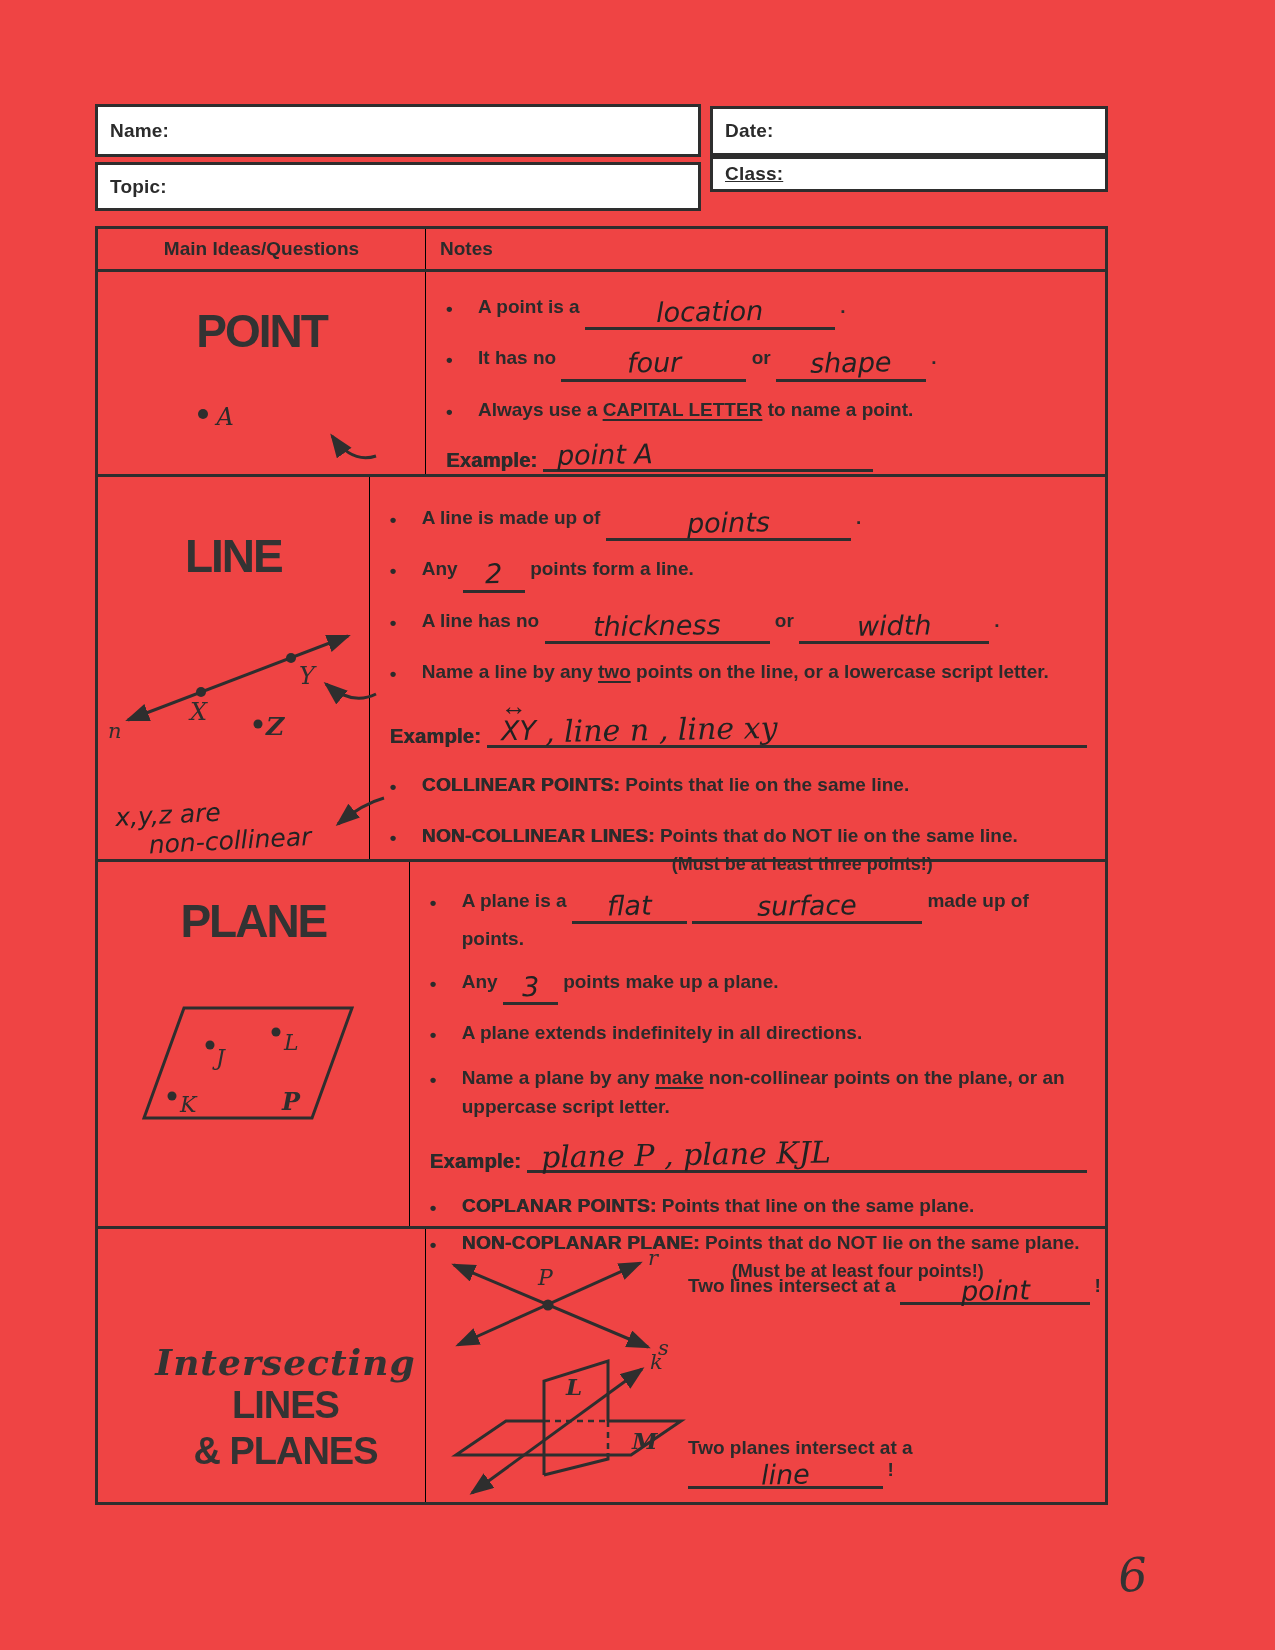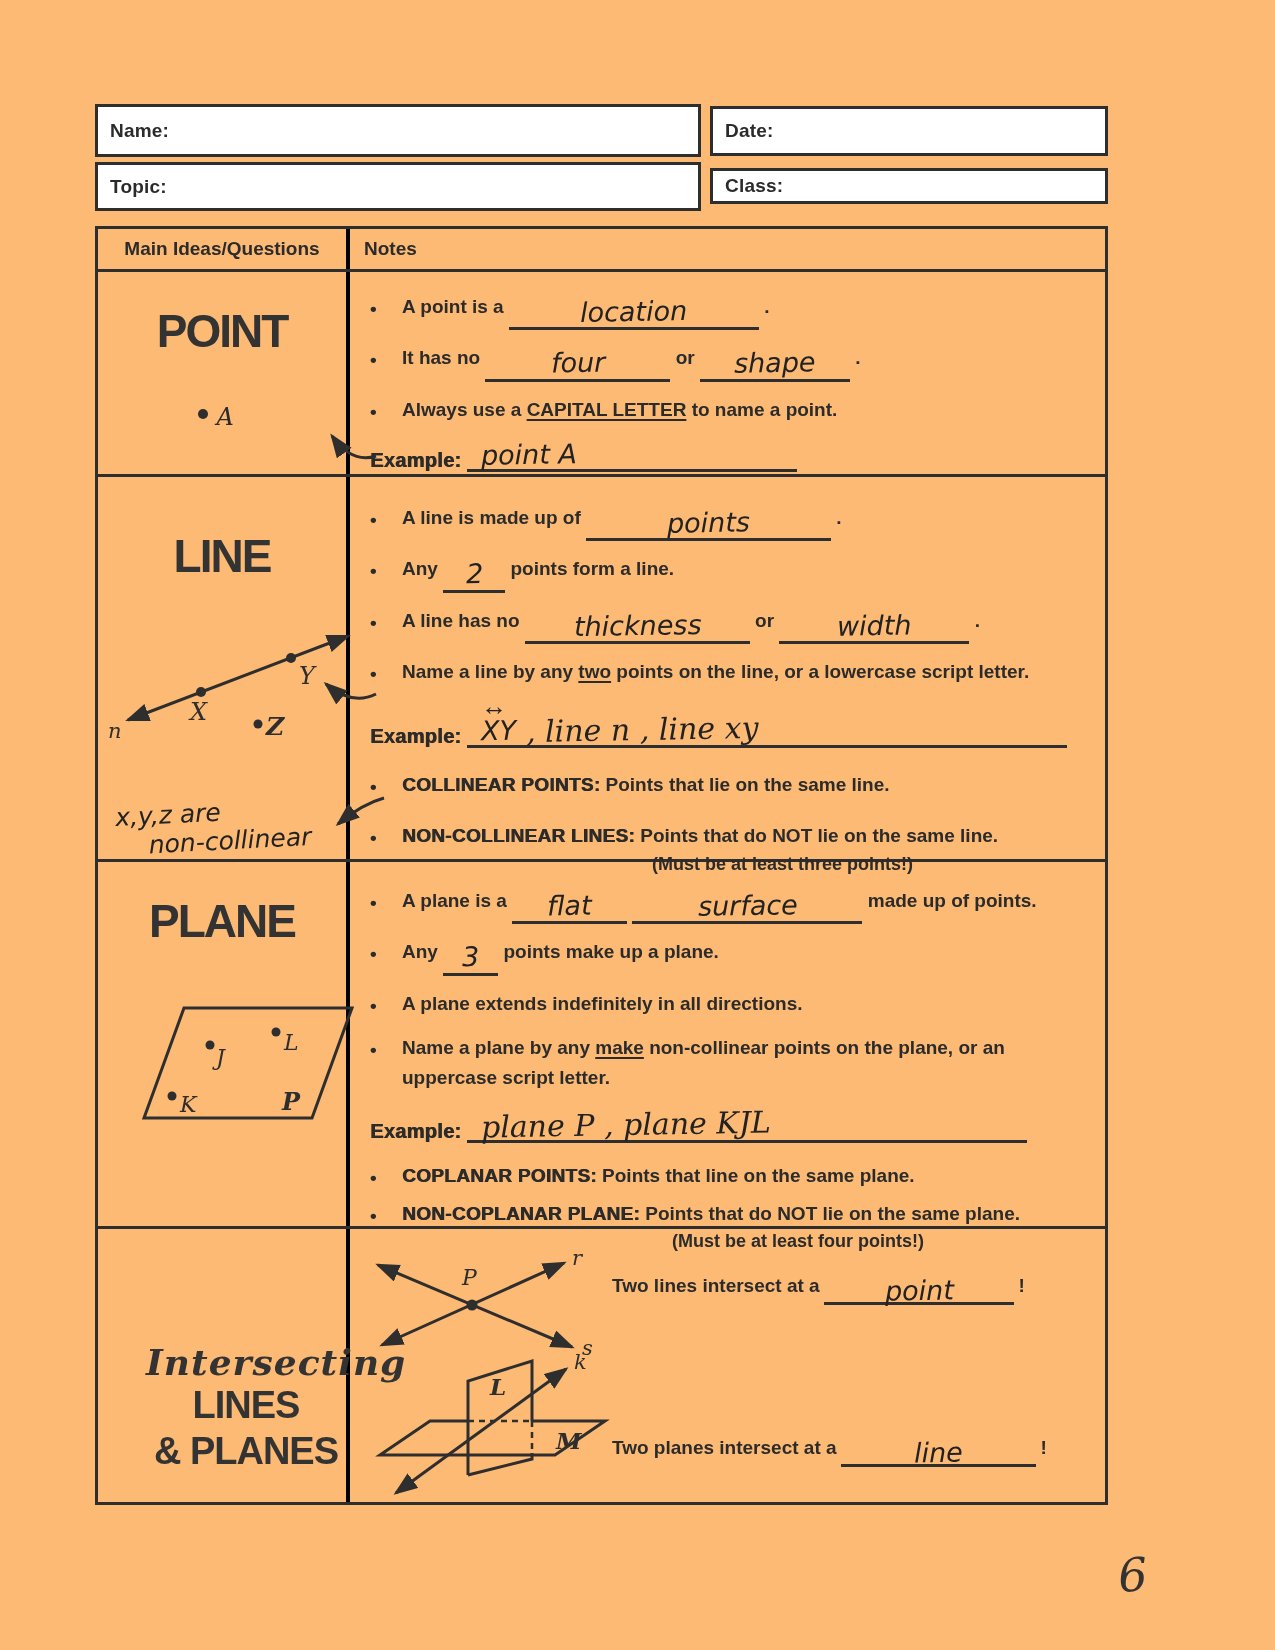"Name:" .page { background: #fdba74 -> #ef4444 }
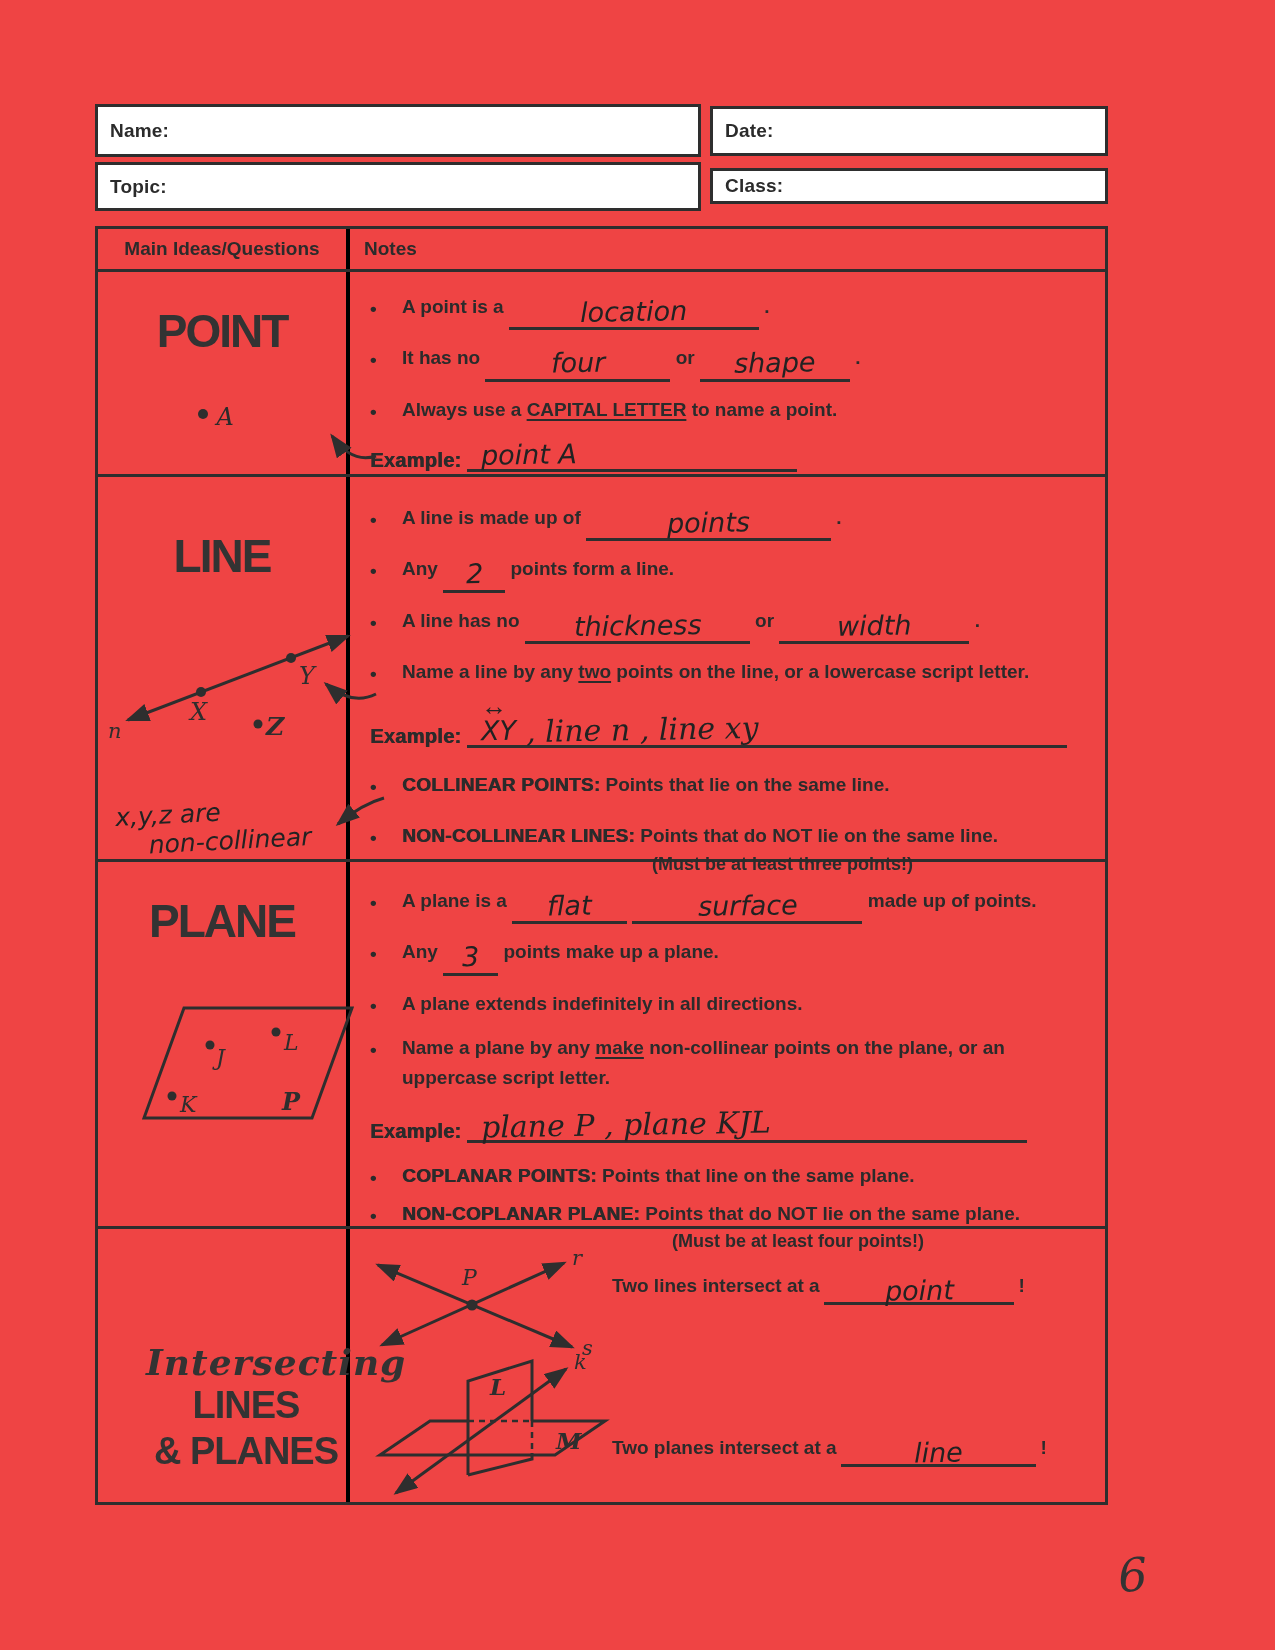"Class:" .class-box { text-decoration: none -> underline; top: 168px -> 156px }
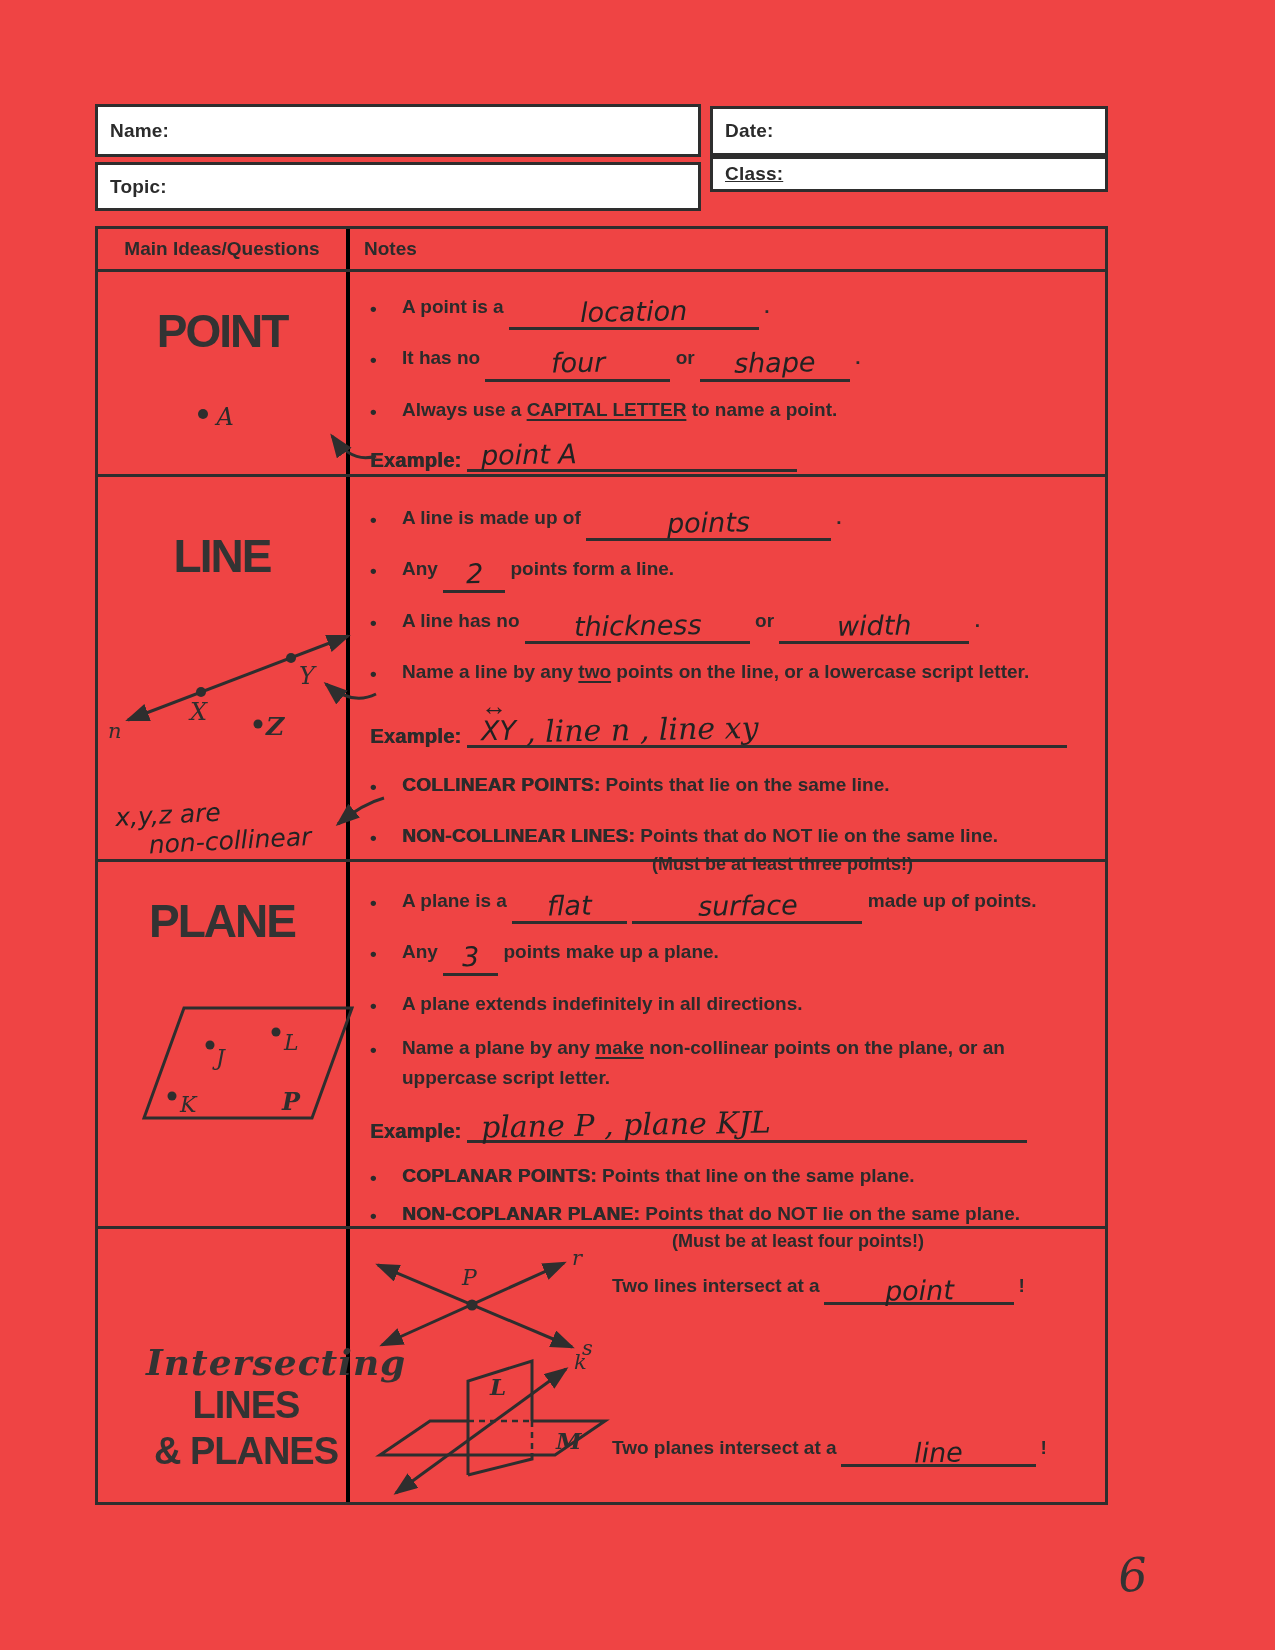"Main Ideas/Questions" .cl { border-right: 4px solid #000000 -> 1px solid #000000; width: 252px -> 328px }
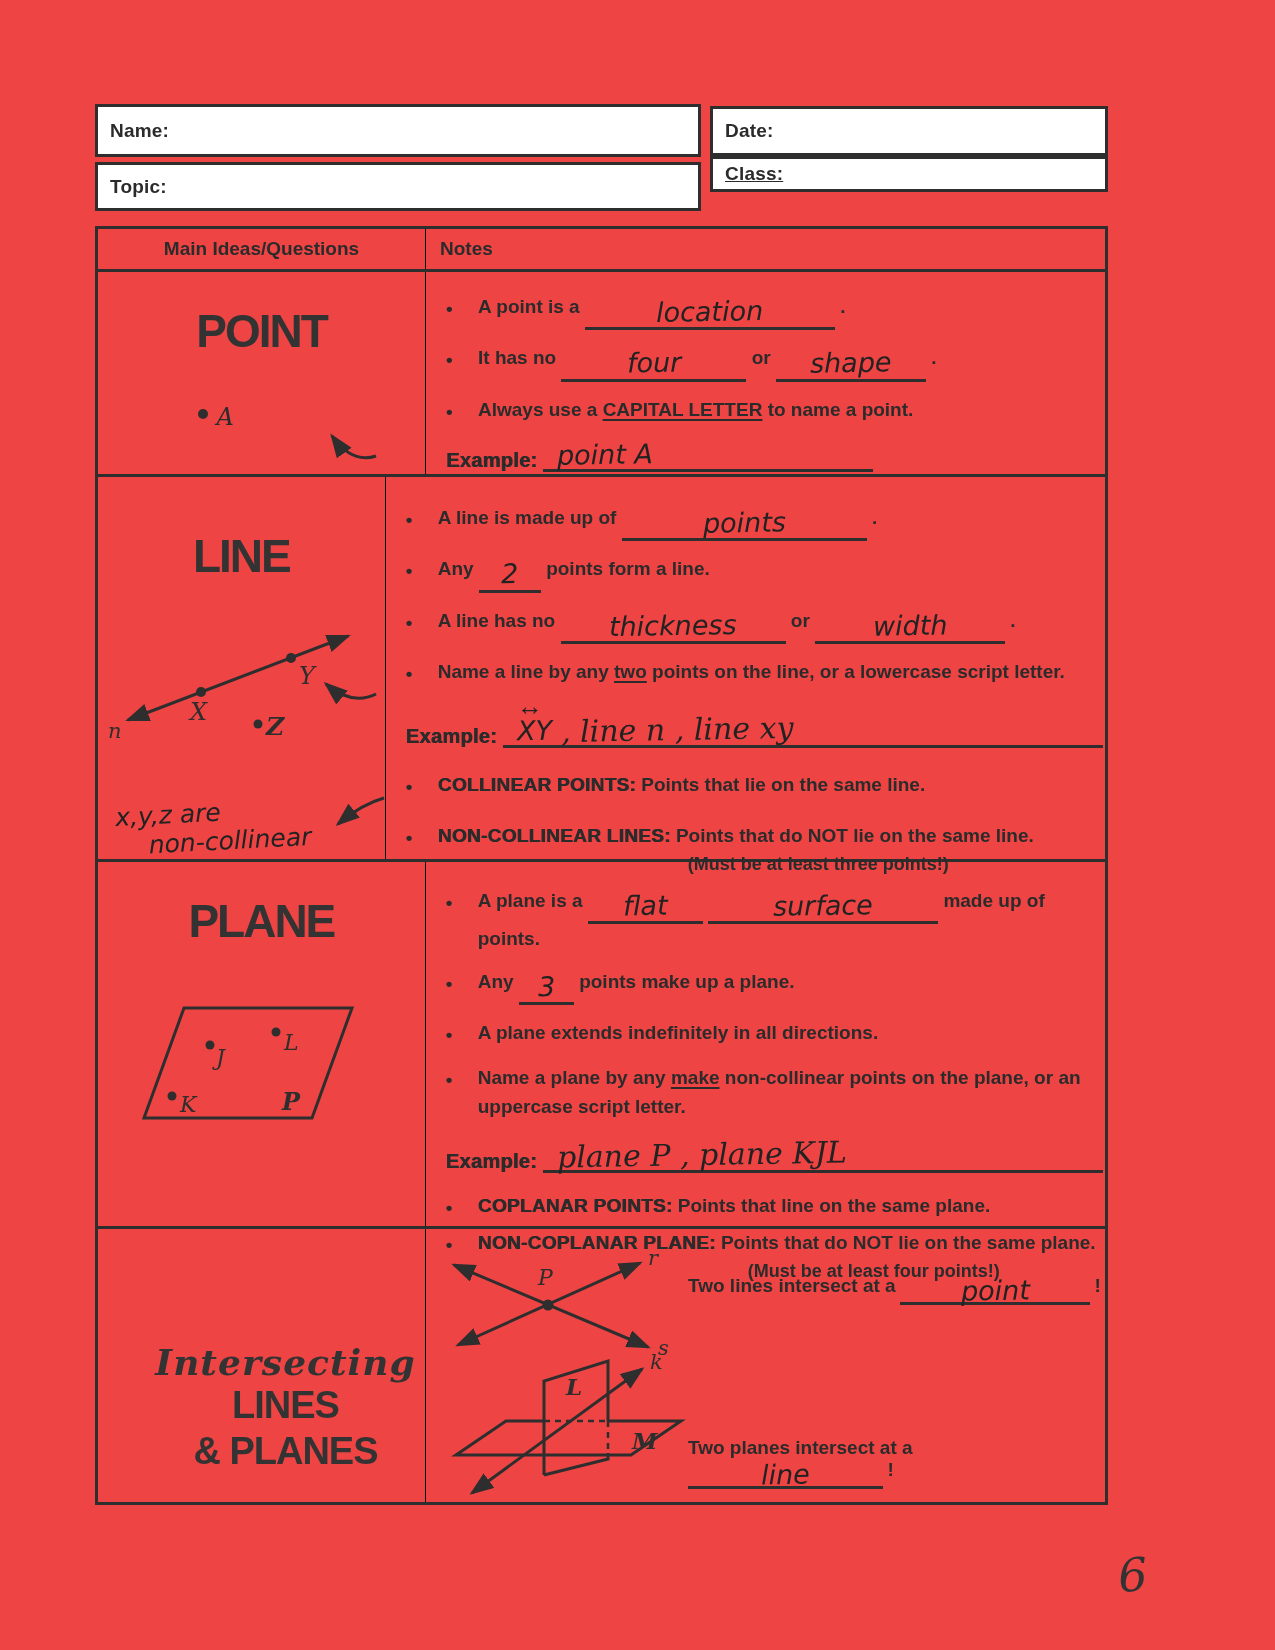"A point is a location" .notes { padding: 20px 2px 0 20px -> 20px 18px 0 20px }
